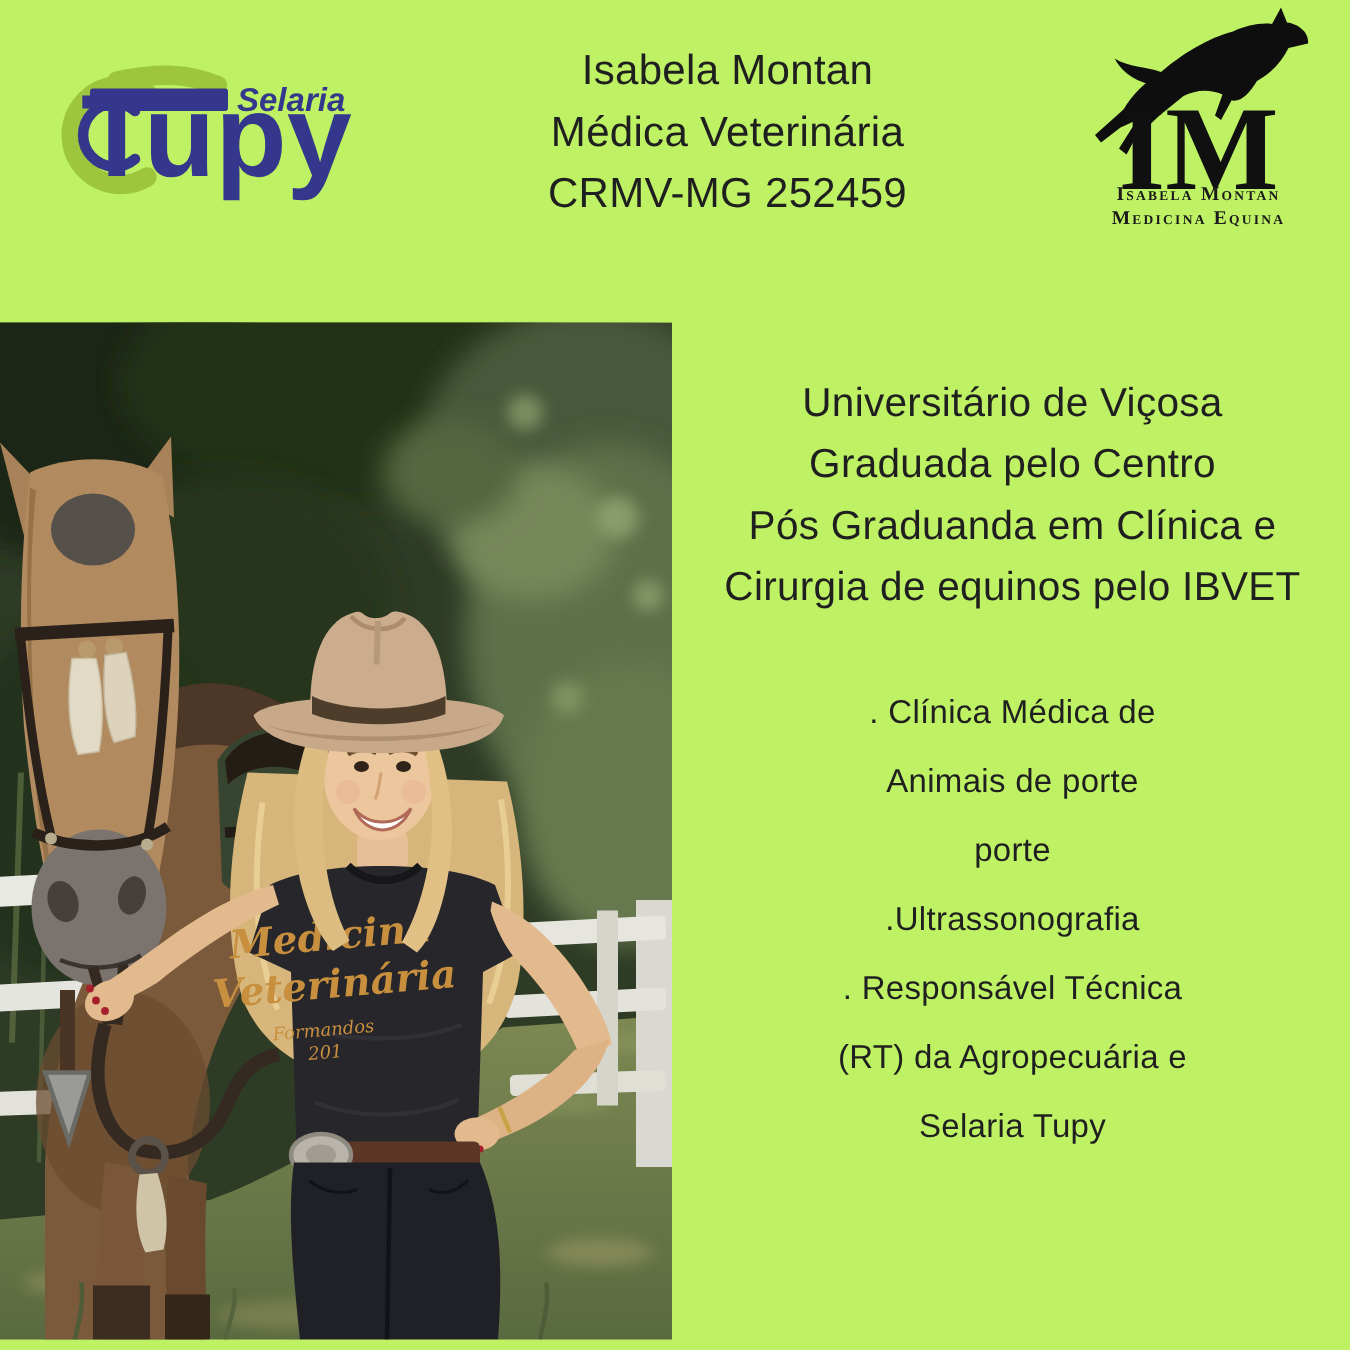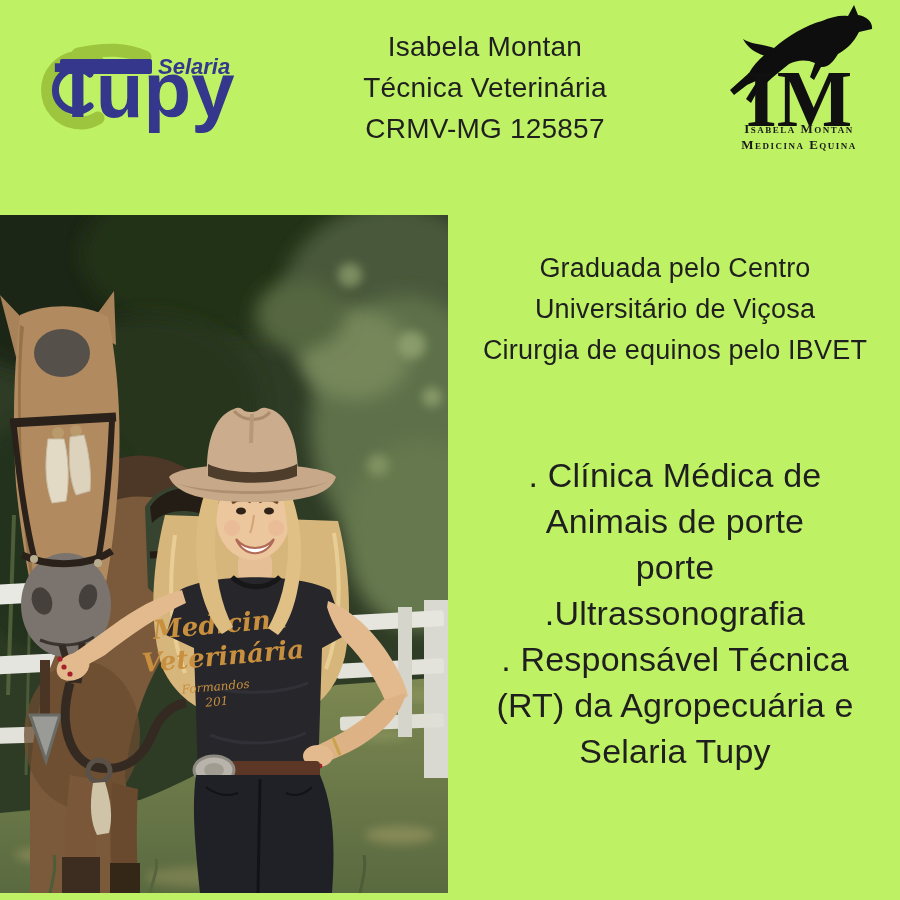"Técnica Veterinária" div { text: Técnica -> Médica }
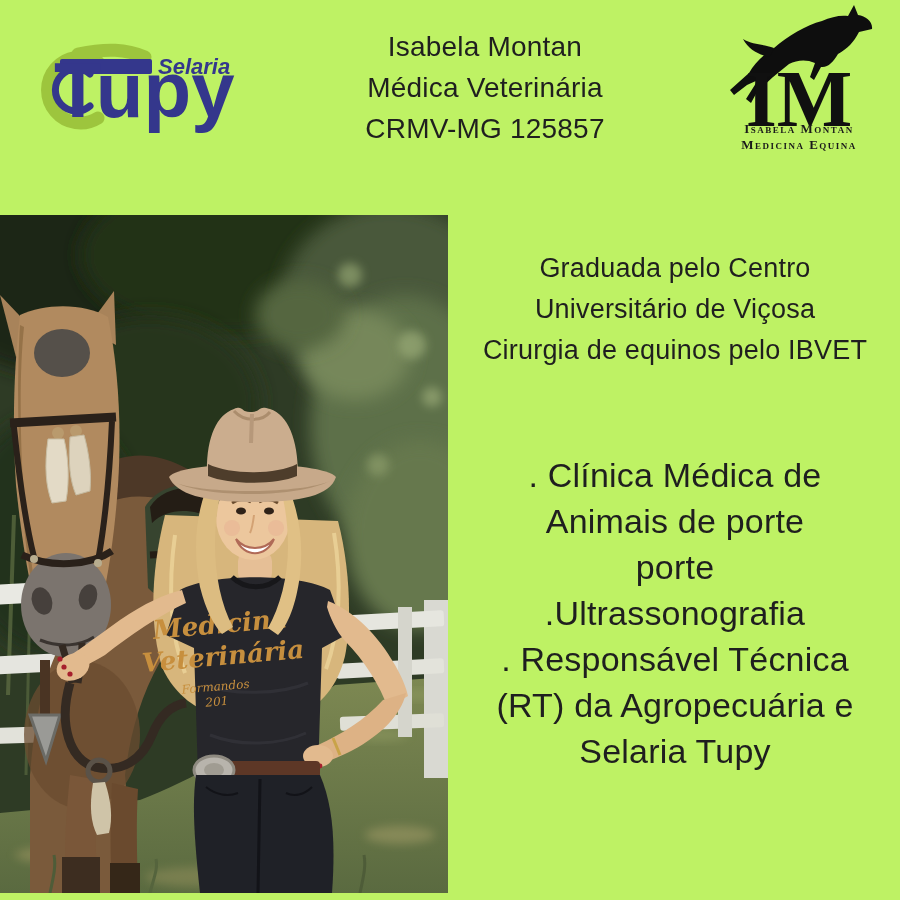"CRMV-MG 125857" div { text: 125857 -> 252459 }
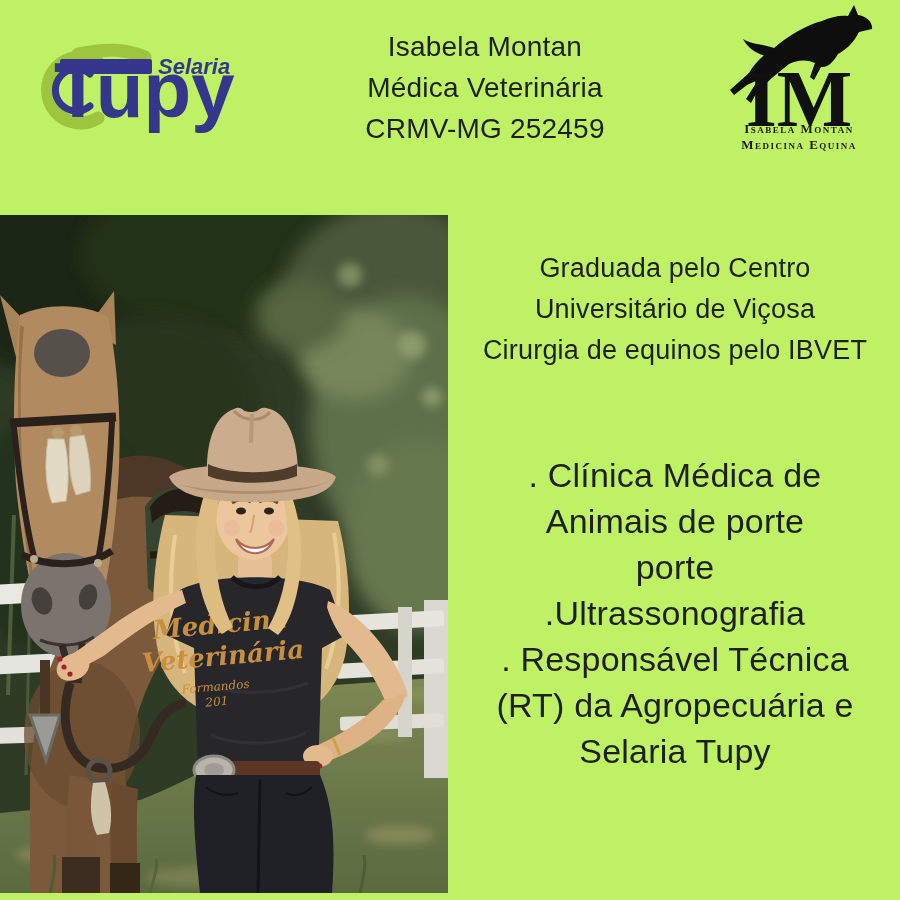"Graduada pelo Centro" div { order: before "Universitário de Viçosa" -> after "Universitário de Viçosa" }
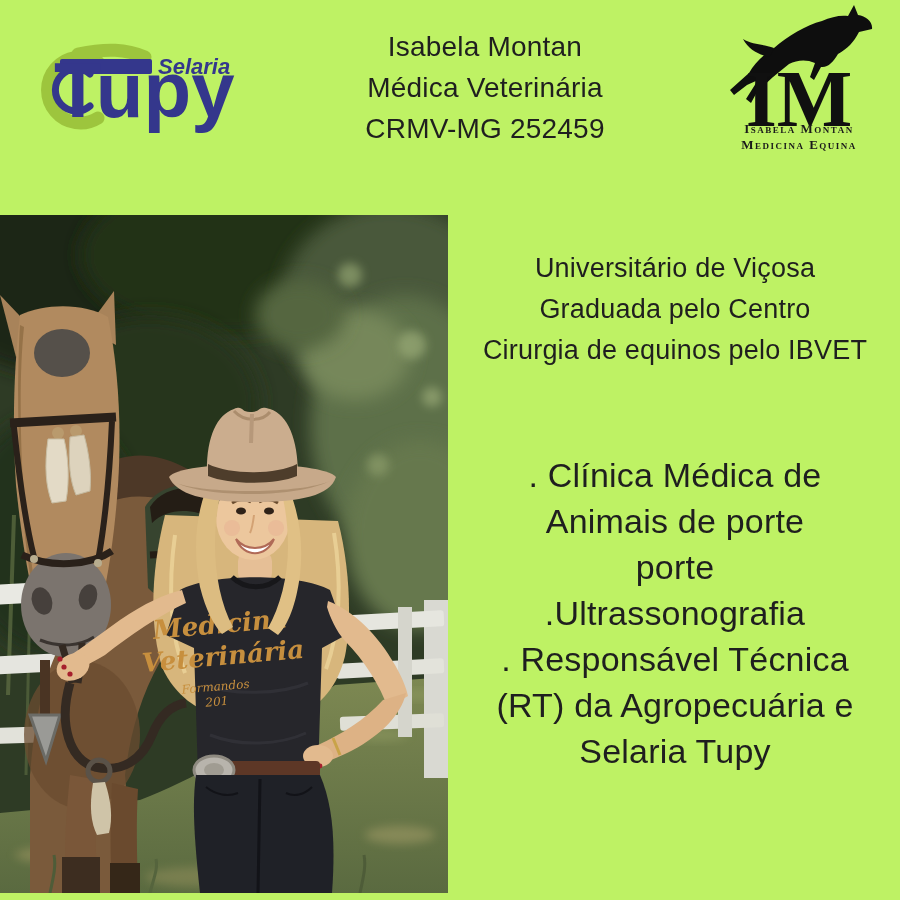"Pós Graduanda em Clínica e" div { html: none -> <div>Pós Graduanda em Clínica e</div> }
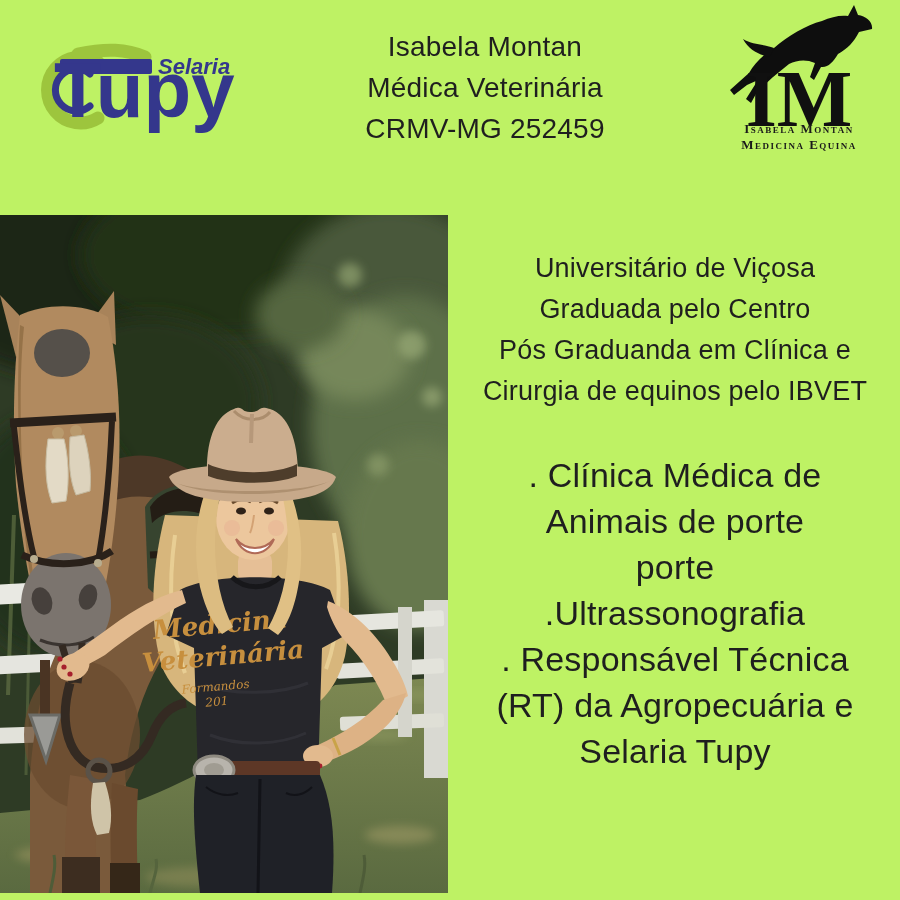". Clínica Médica de" .info-services { font-size: 34px -> 22px }
